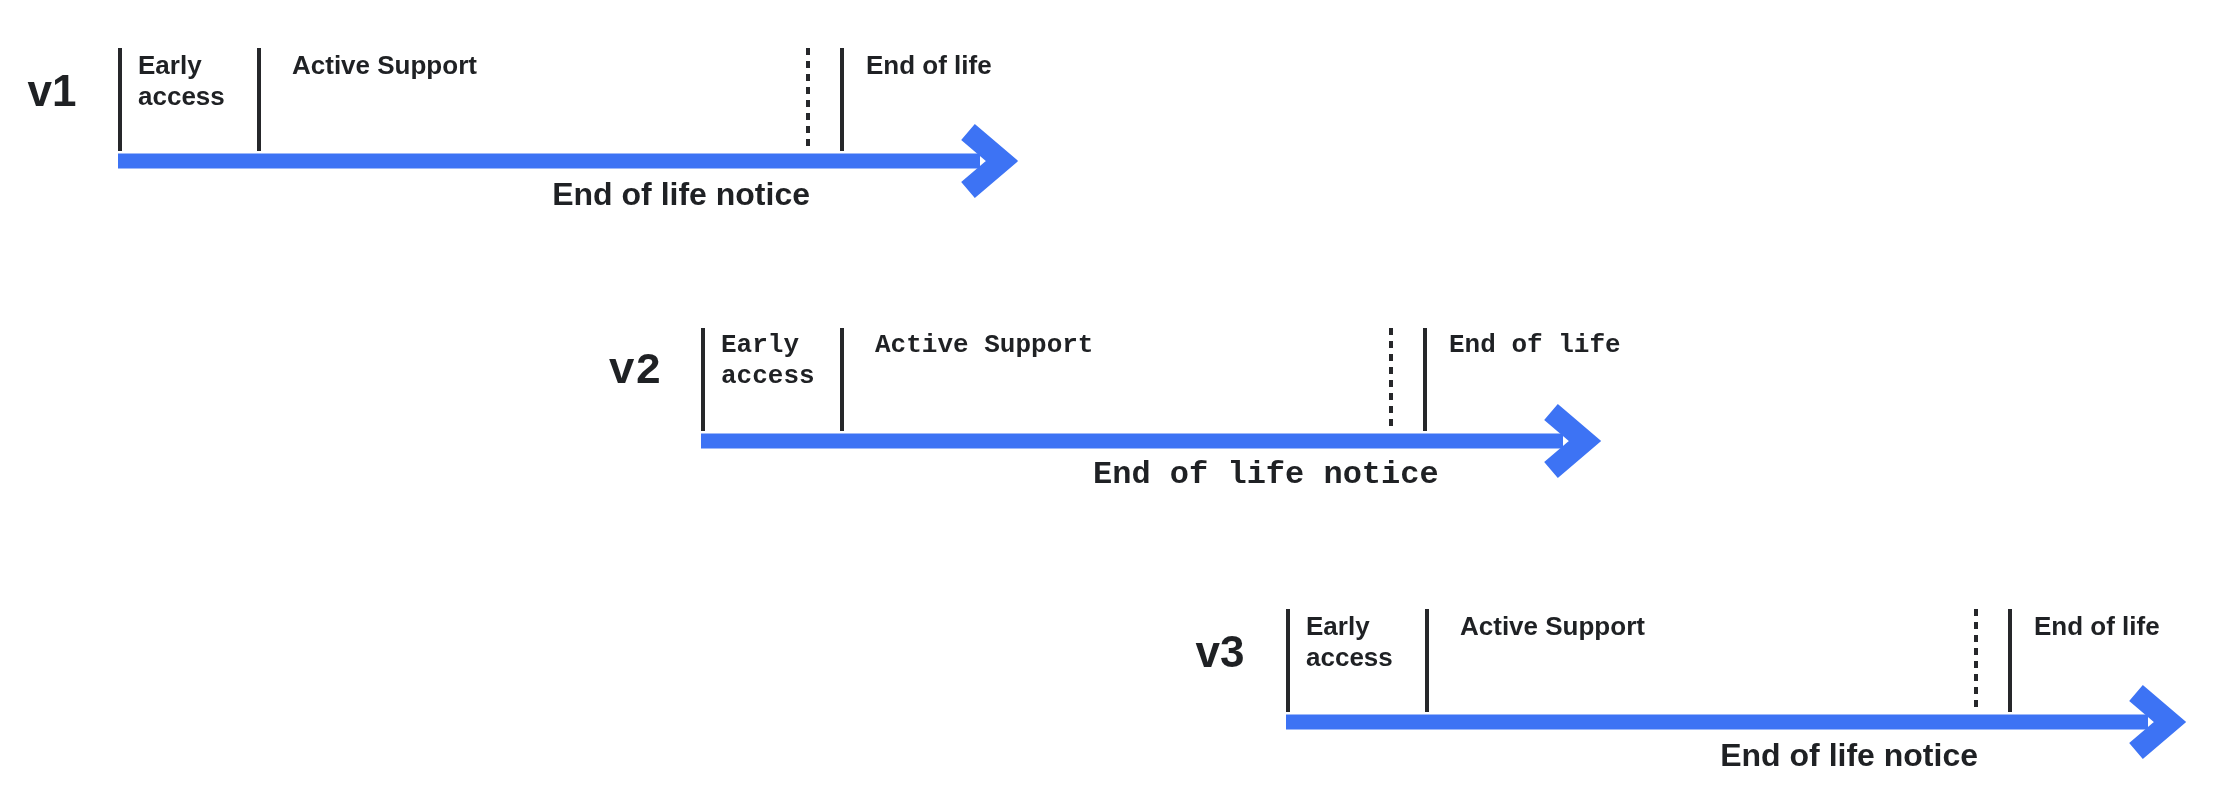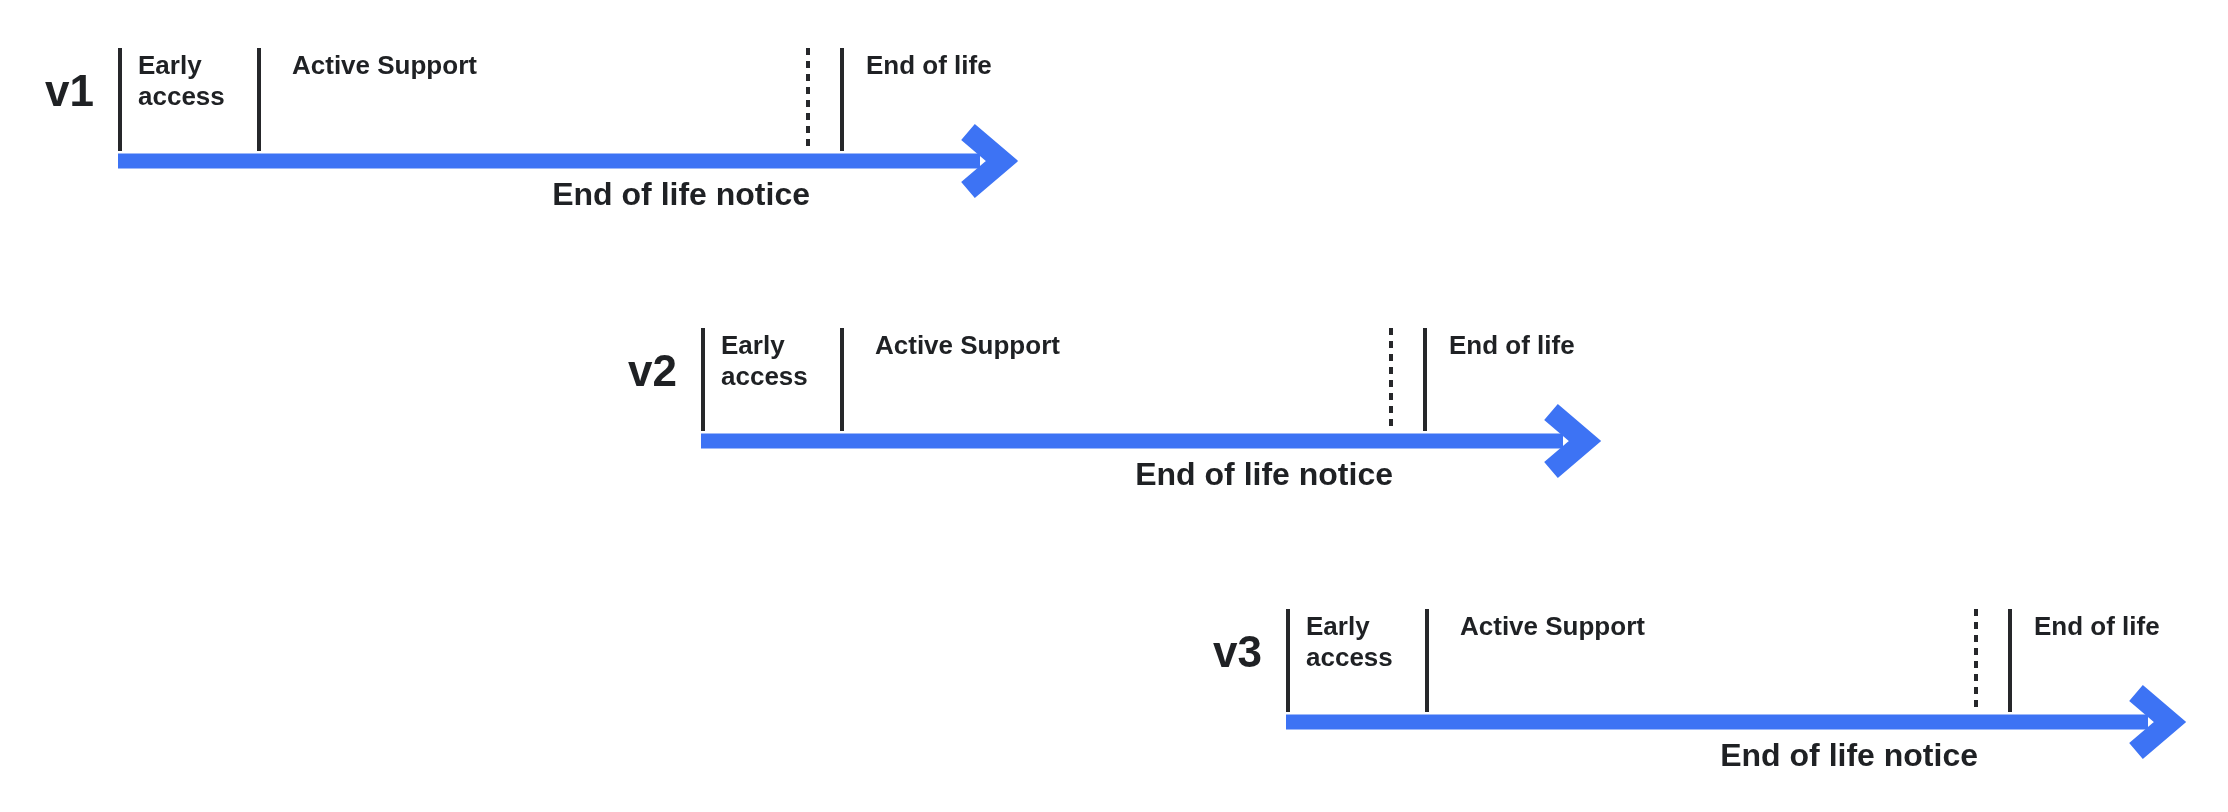"v1" .version-label { text-align: right -> center }
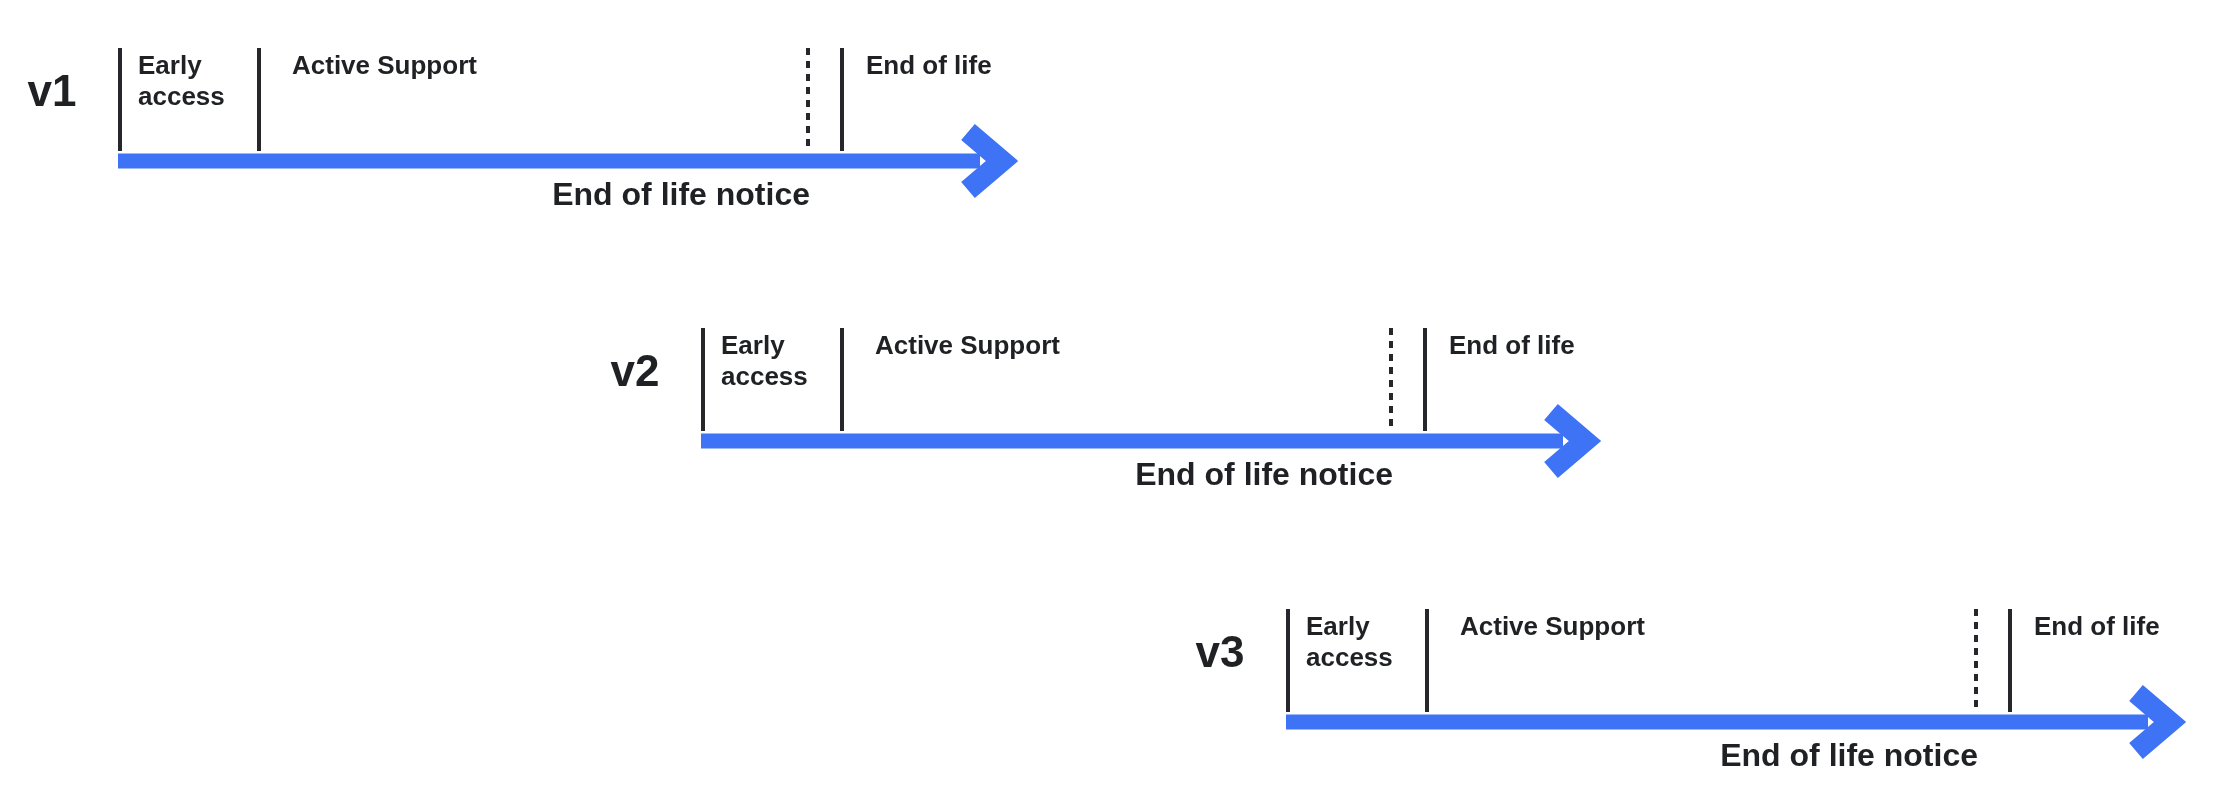"v2" .row-v2 { font-family: none -> Liberation Mono, monospace }
